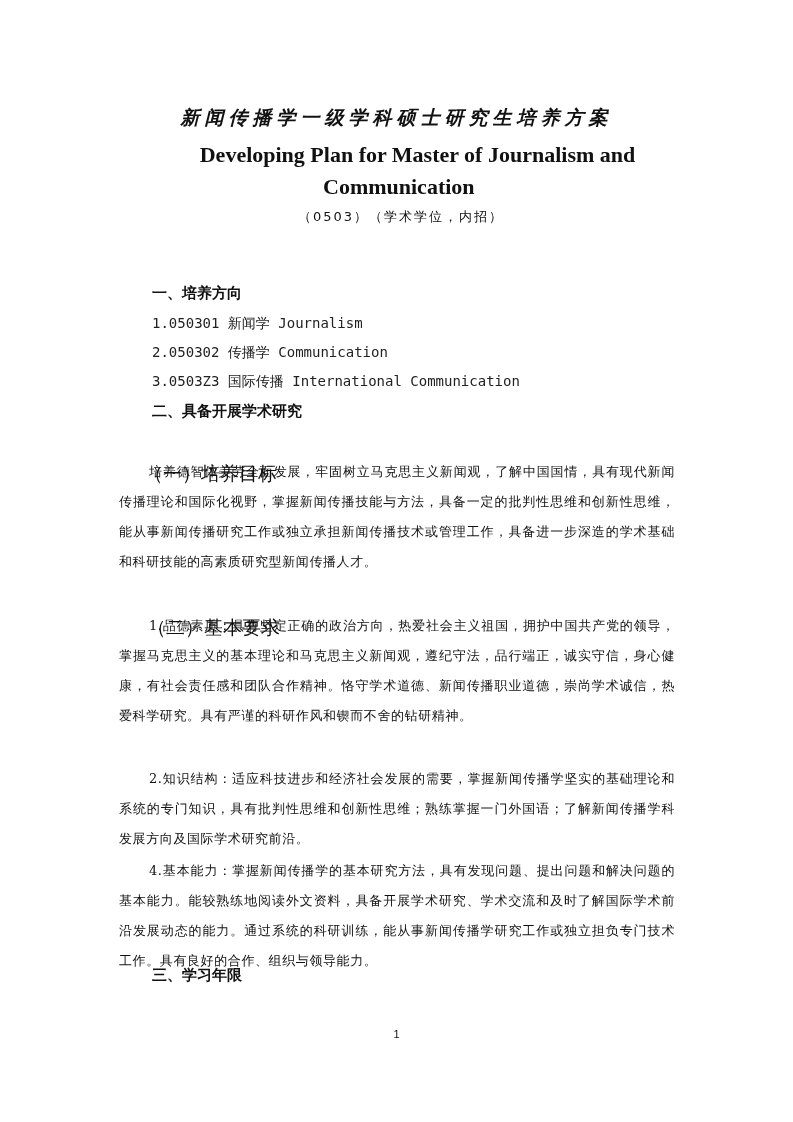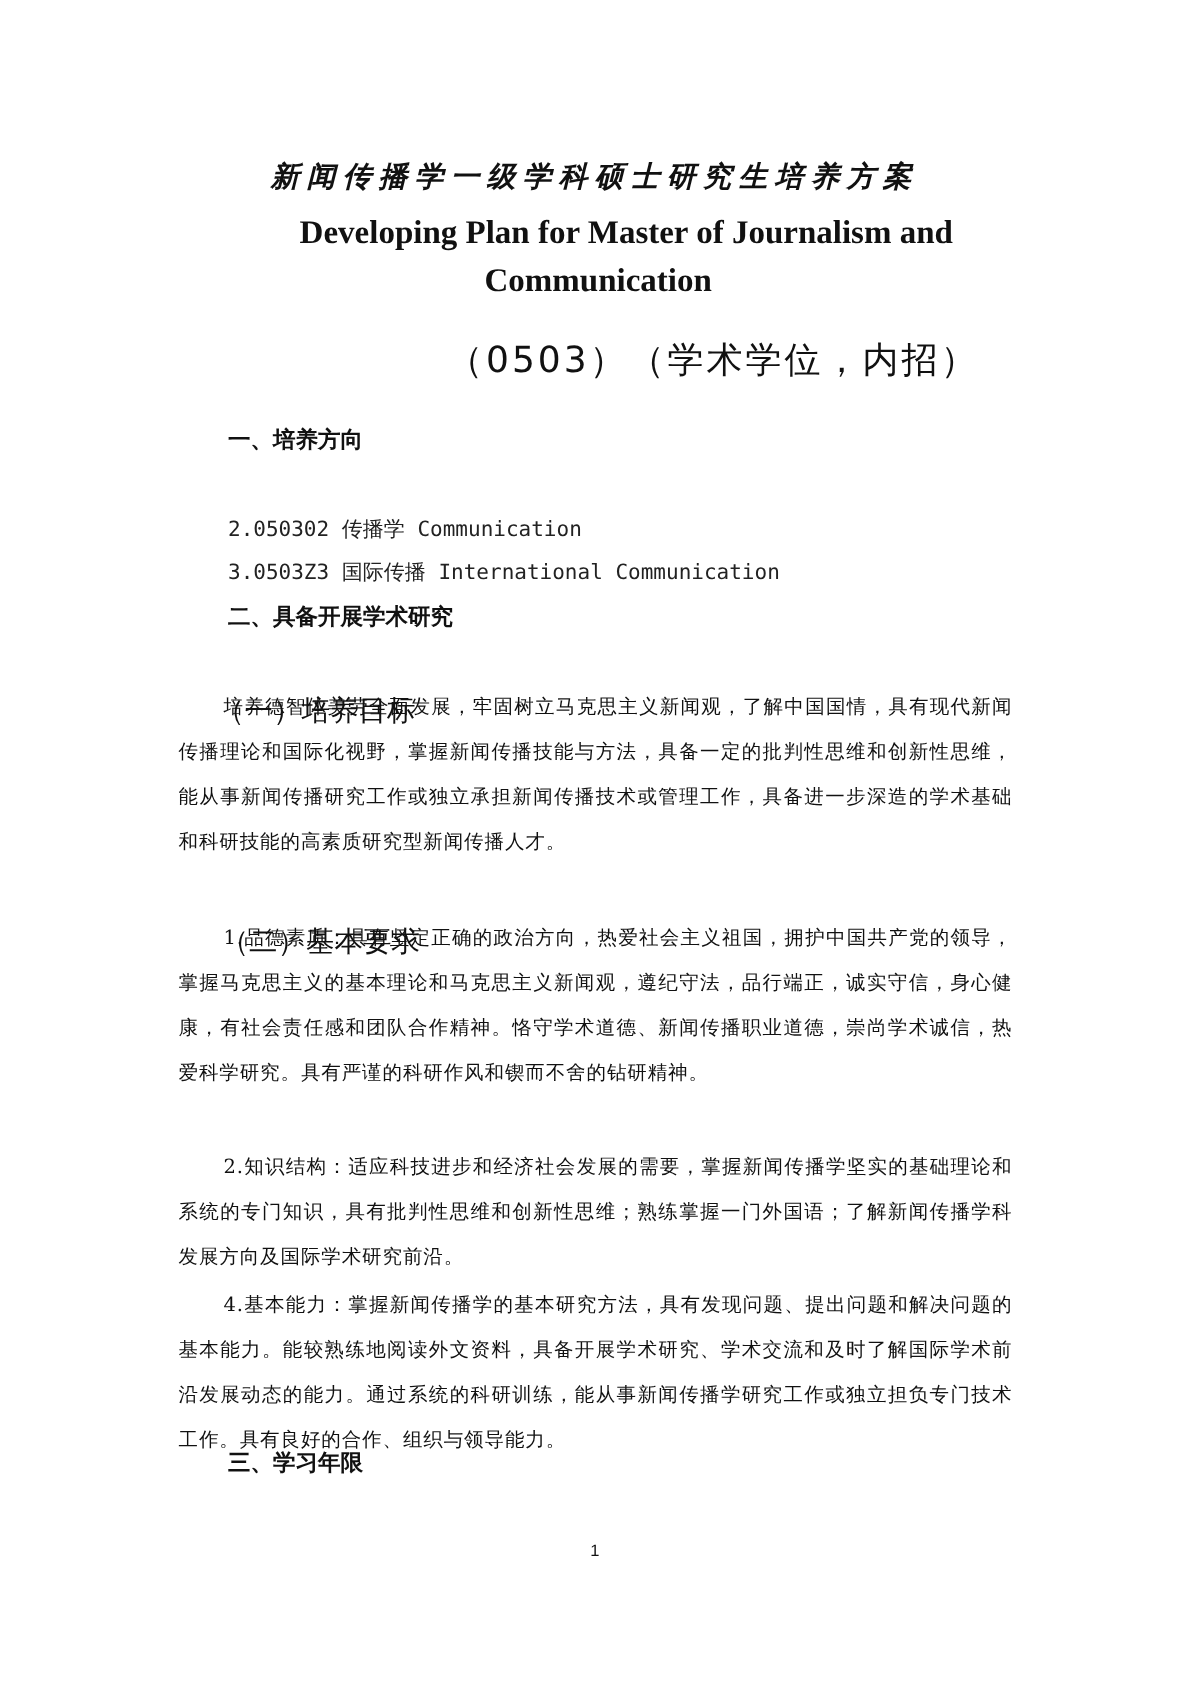"（0503）（学术学位，内招）" .title-code { font-size: 24px -> 13px; margin-top: 16px -> none }
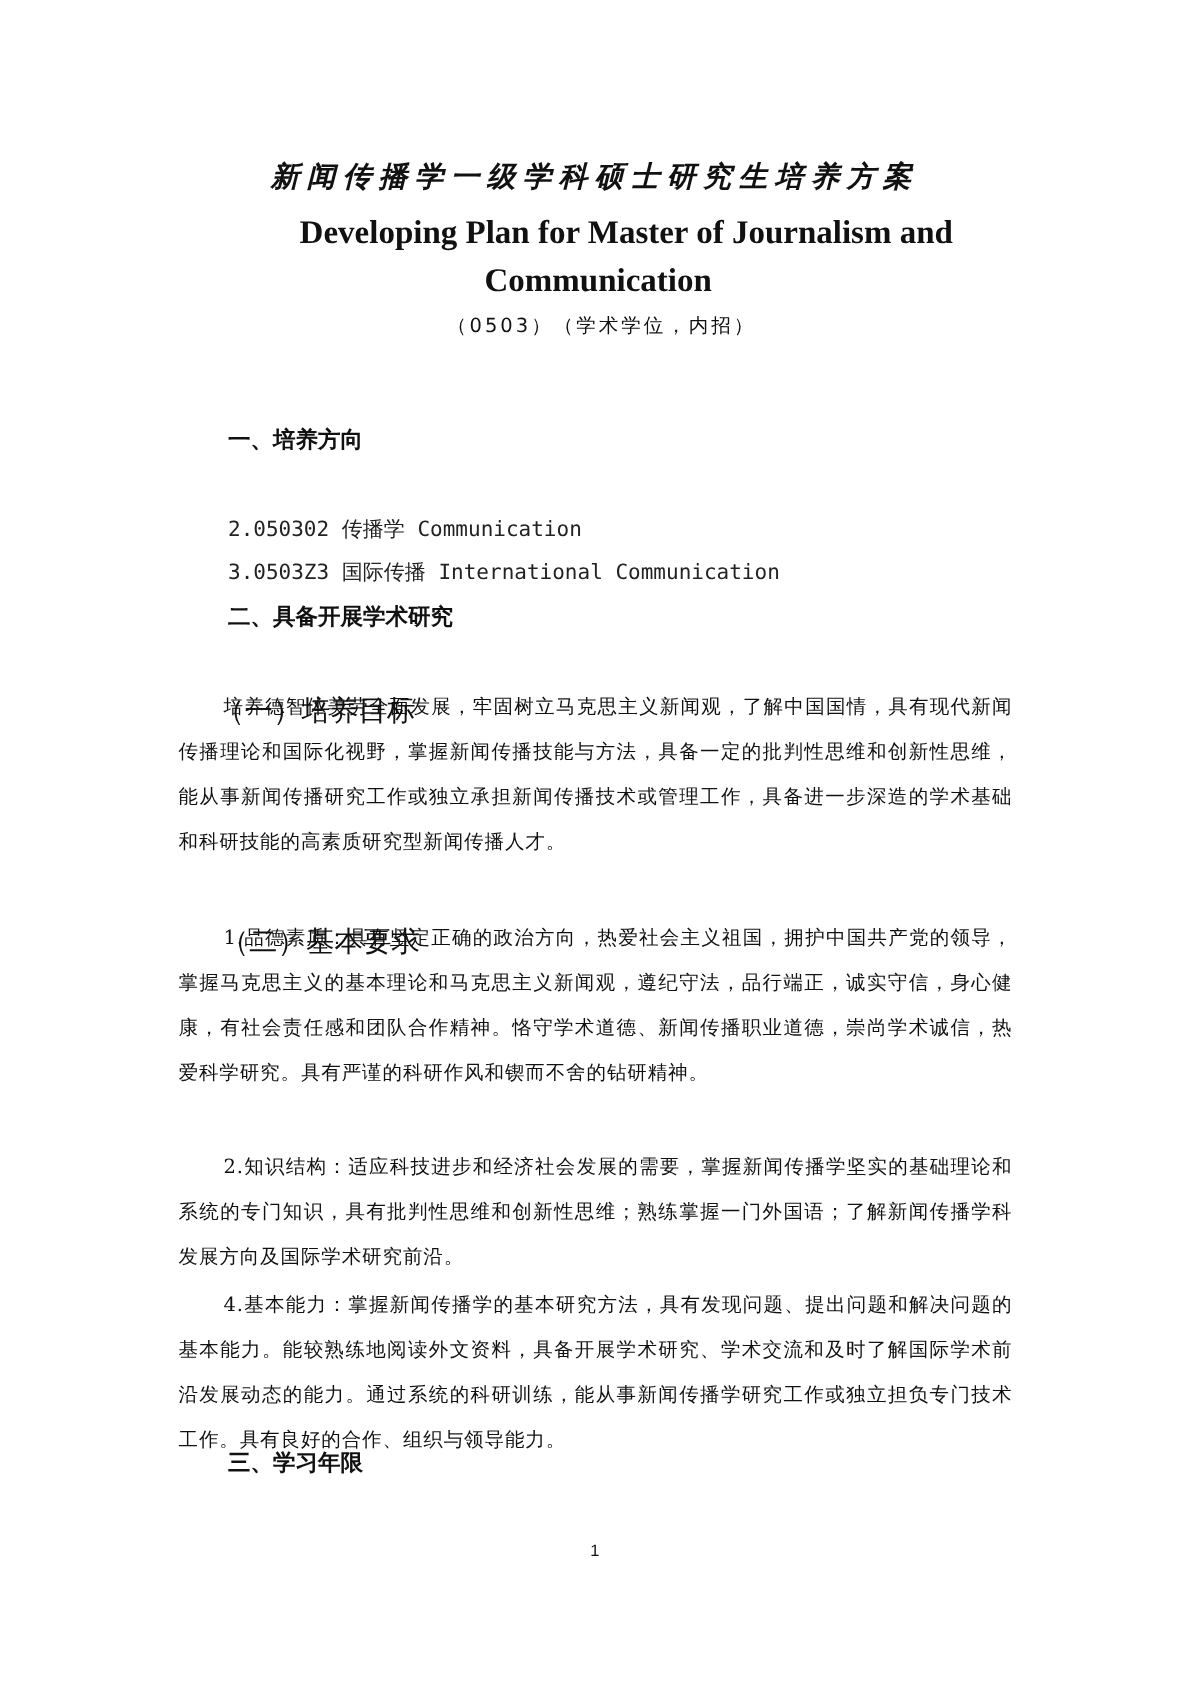"1.050301 新闻学 Journalism" div.item { html: none -> <div>1.050301 新闻学 Journalism</div> }
